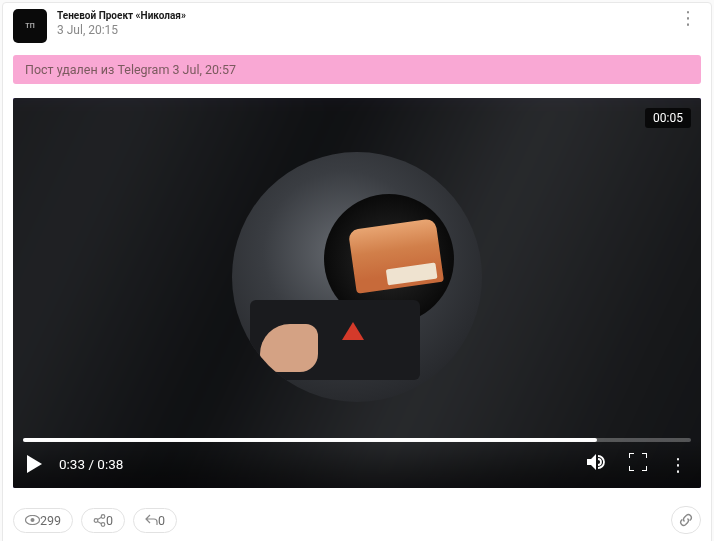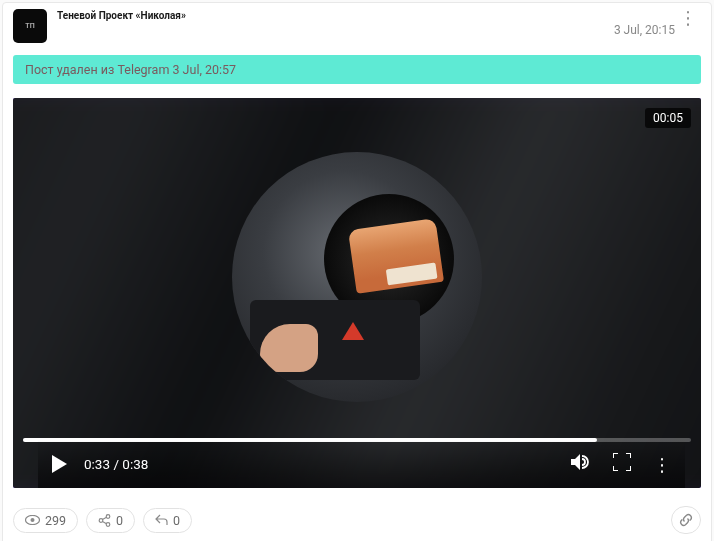"3 Jul, 20:15" .post-time { text-align: right -> none }
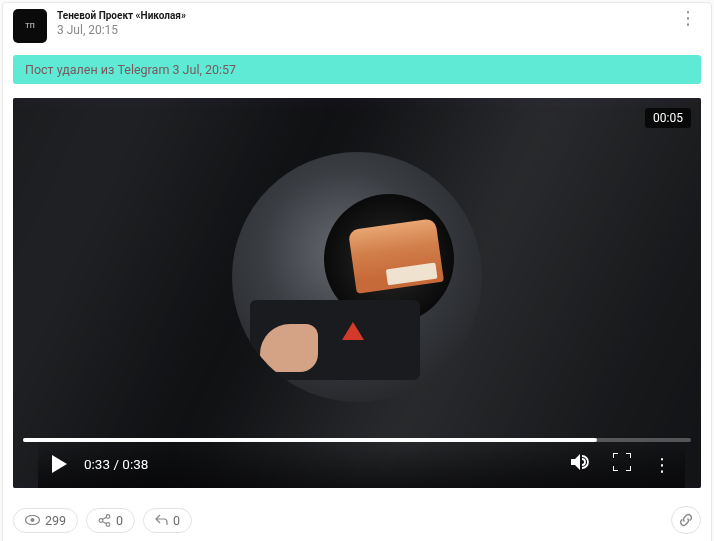"Пост удален из Telegram 3" .deleted-banner { background: #5eead4 -> #f9a8d4 }
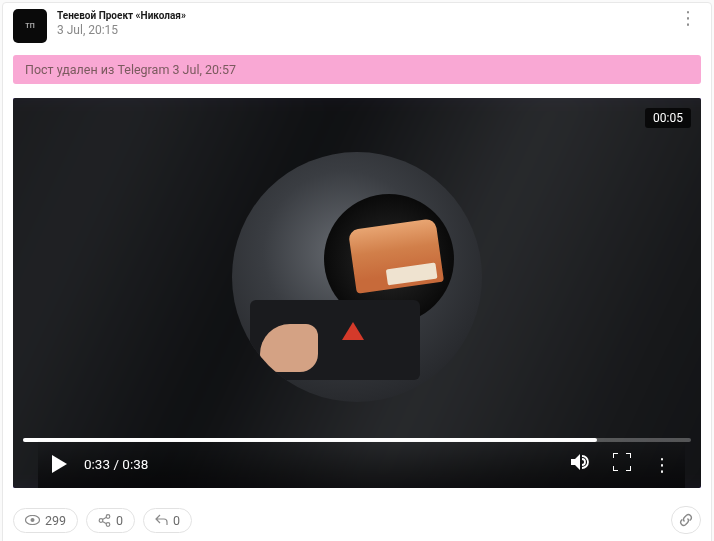"0:33 / 0:38" .controls { margin-left: 25px -> none; right: 16px -> 0 }
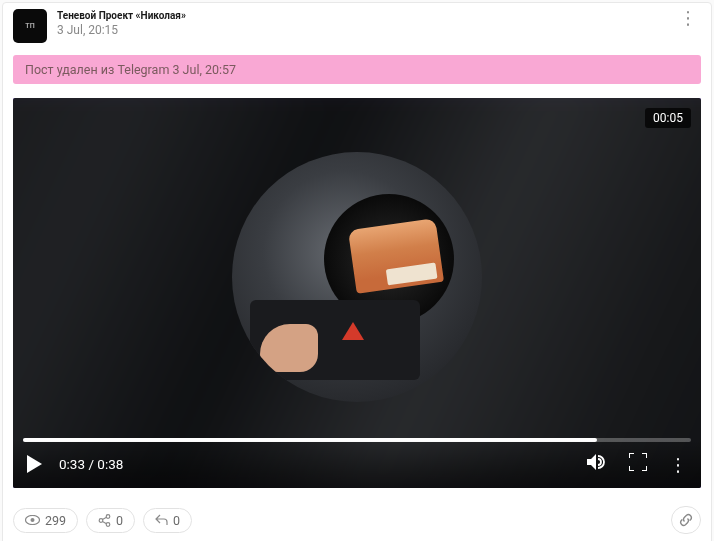"299" .pill { gap: 5px -> none }
